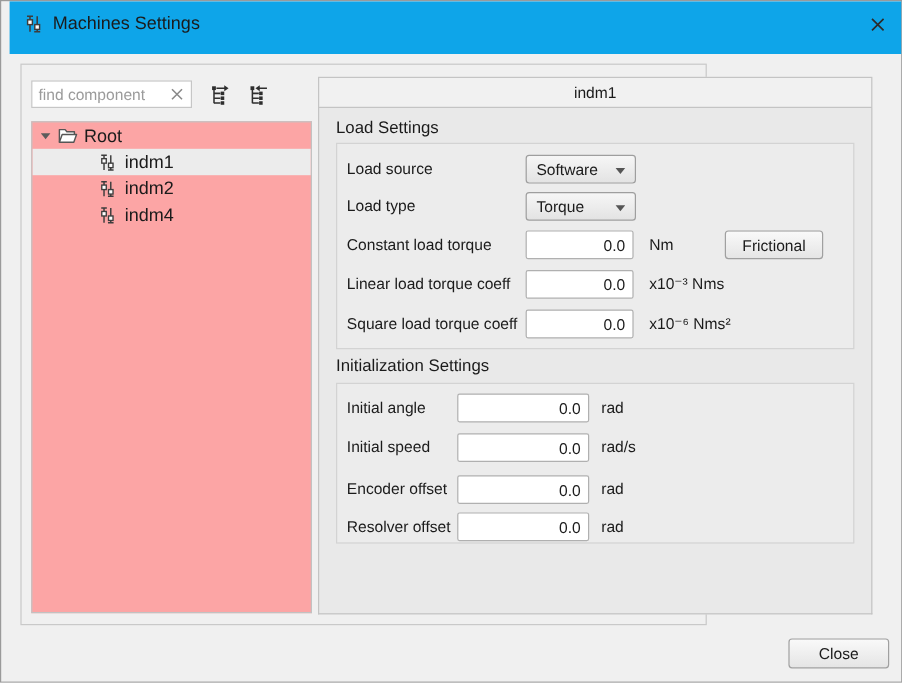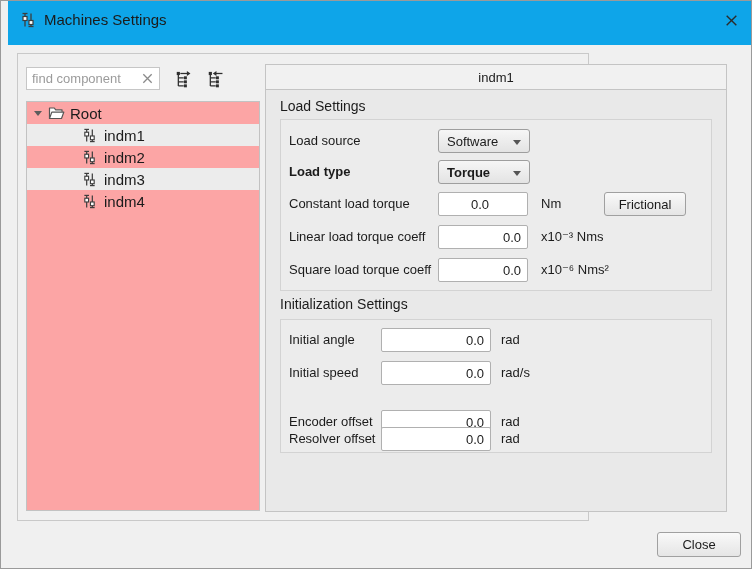"indm3" div.tree-row { html: <div> <span> <svg> <use></use> </svg> </span> <span>indm3</span> </div> -> none }
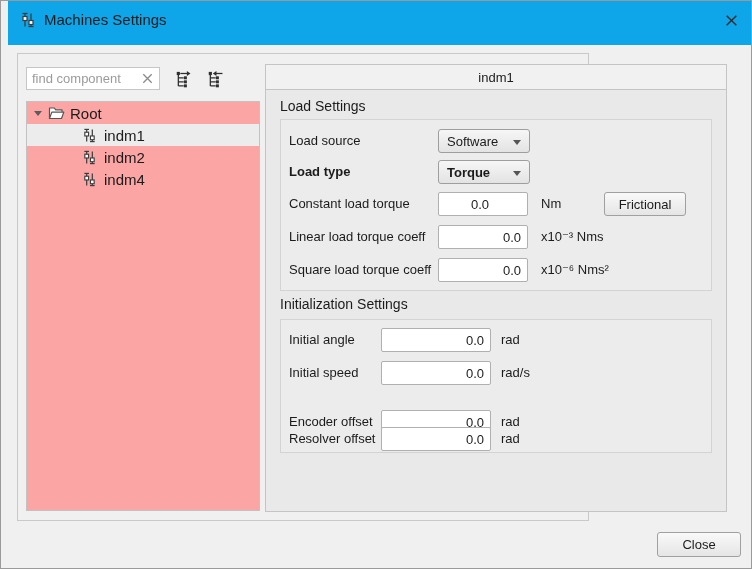"Load type" .gb-load .c1 { font-weight: bold -> none }
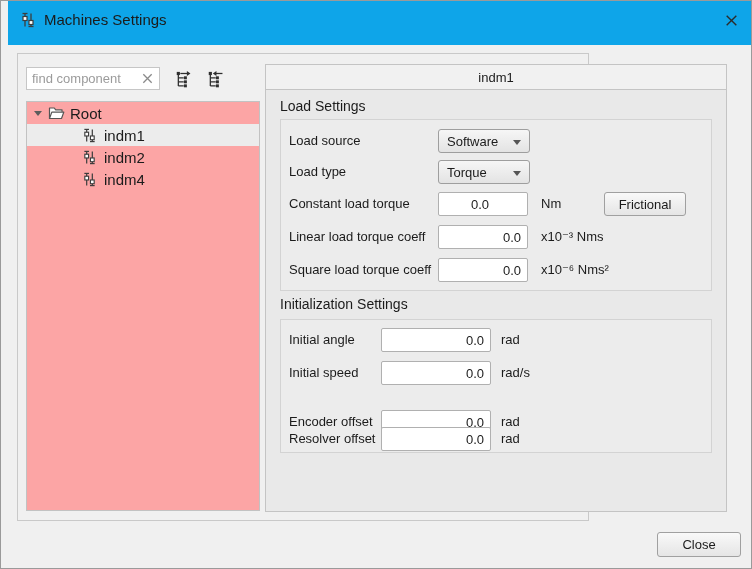"Constant load torque" .gb-load .c2 { text-align: center -> none }
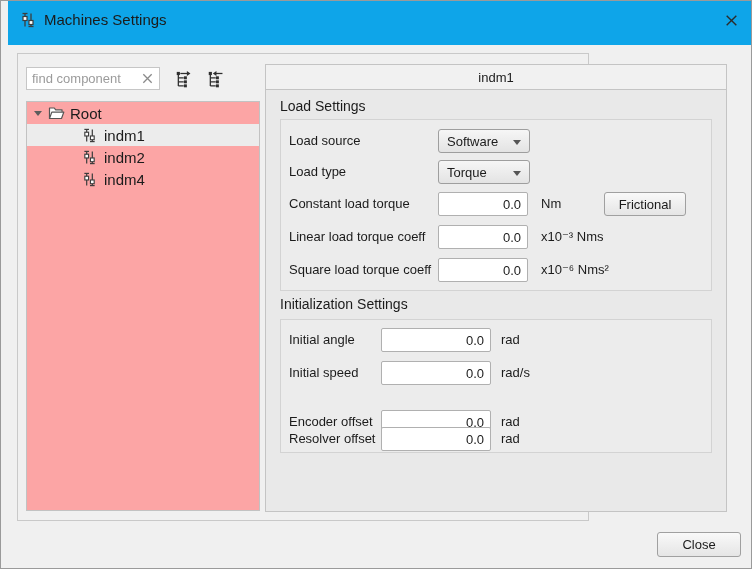"Encoder offset" .gb-init .c2 { top: 90px -> 76px }
